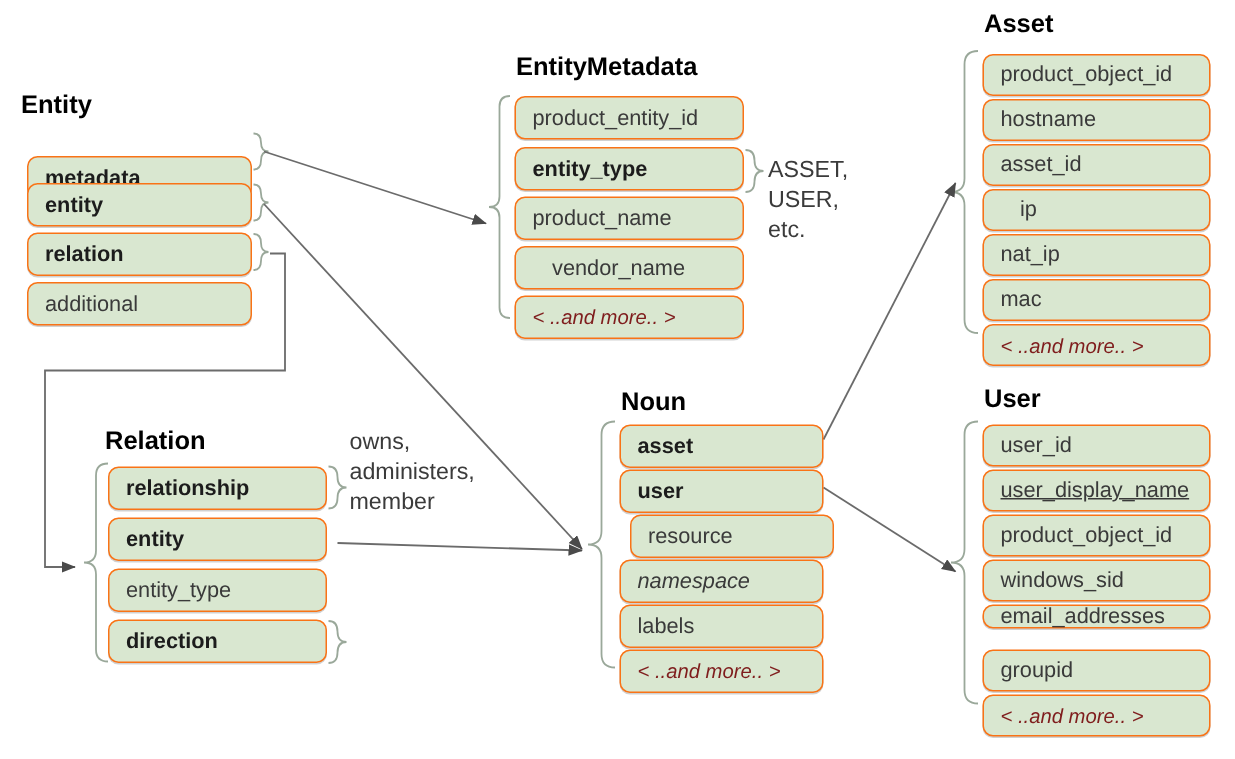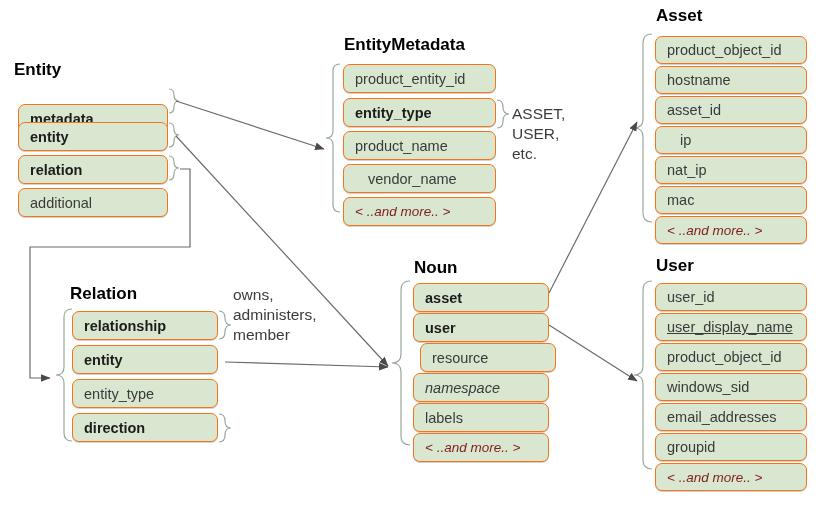"email_addresses" div.row { height: 28px -> 16px }
